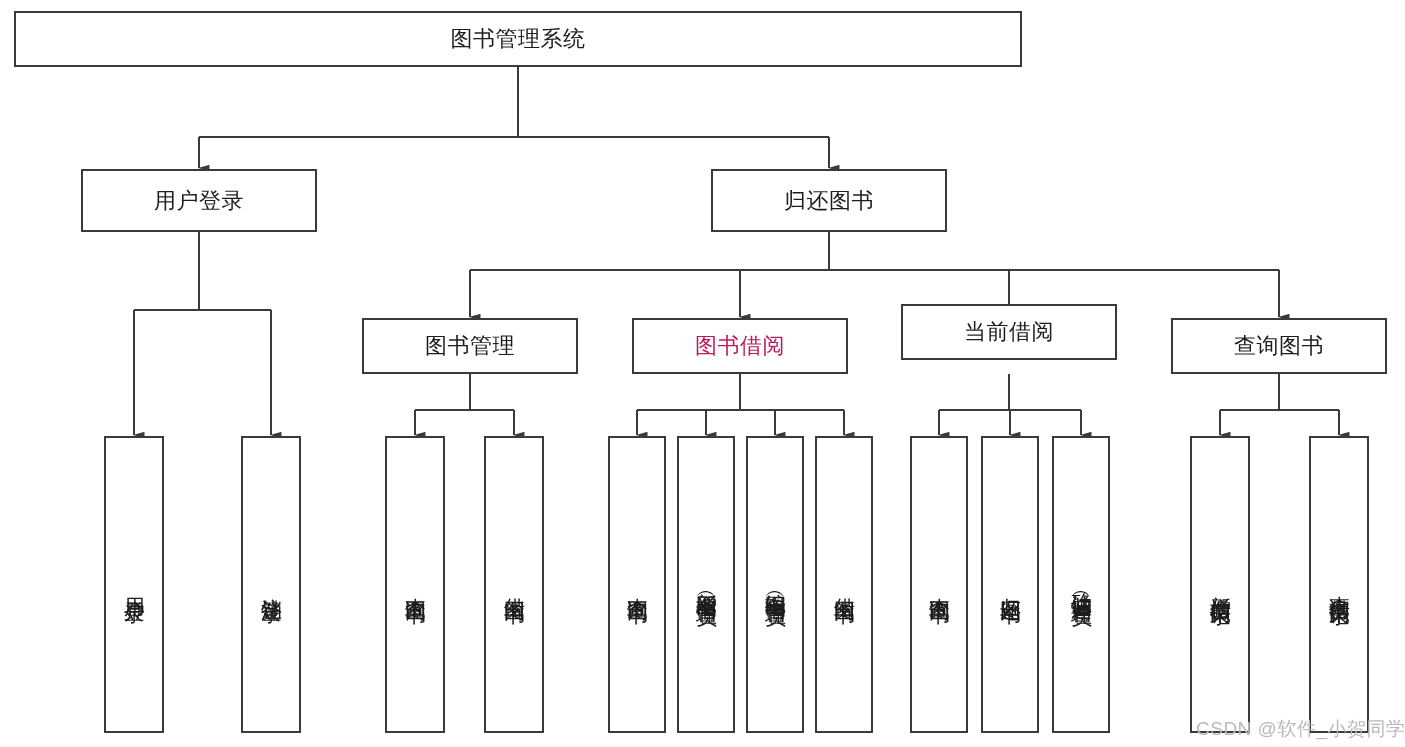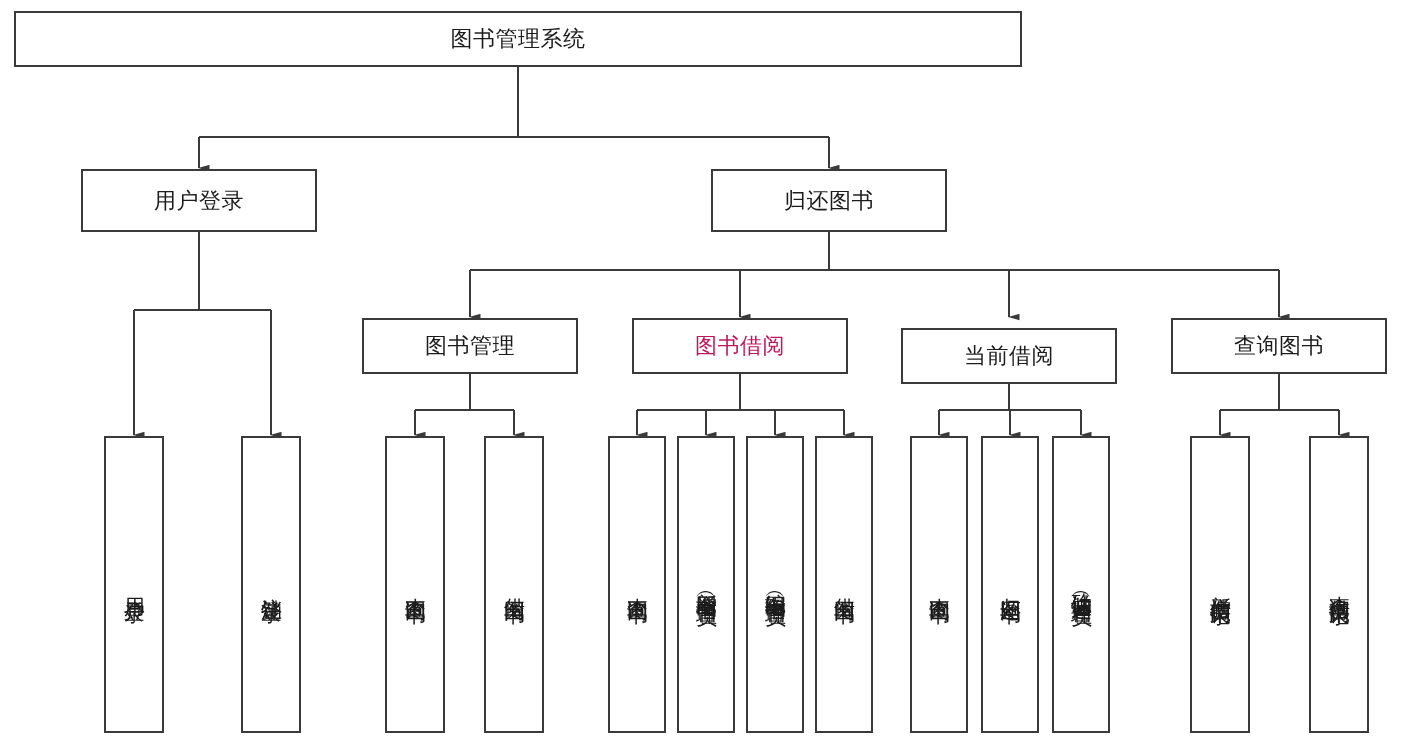"当前借阅" div.node { top: 328px -> 304px }
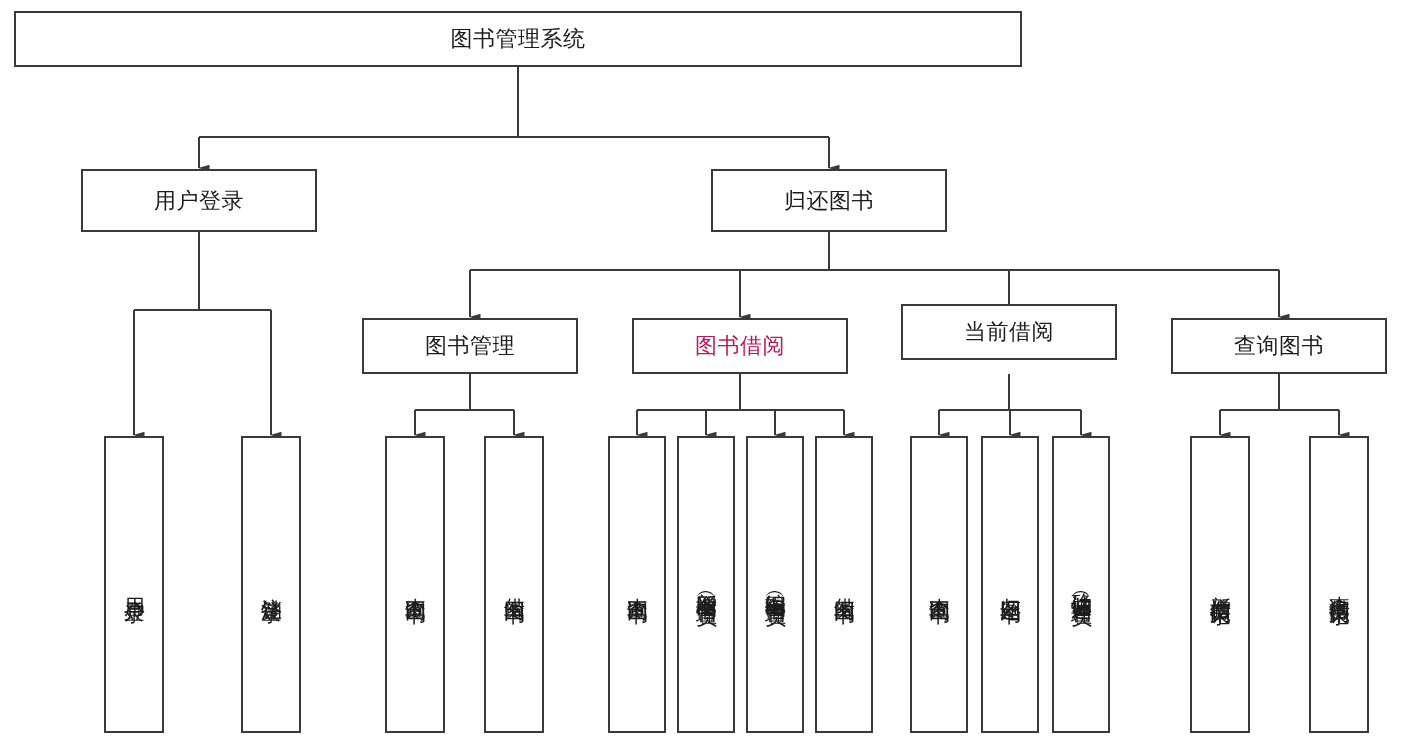"CSDN @软件_小贺同学" div.watermark { html: none -> <div>CSDN @软件_小贺同学</div> }
